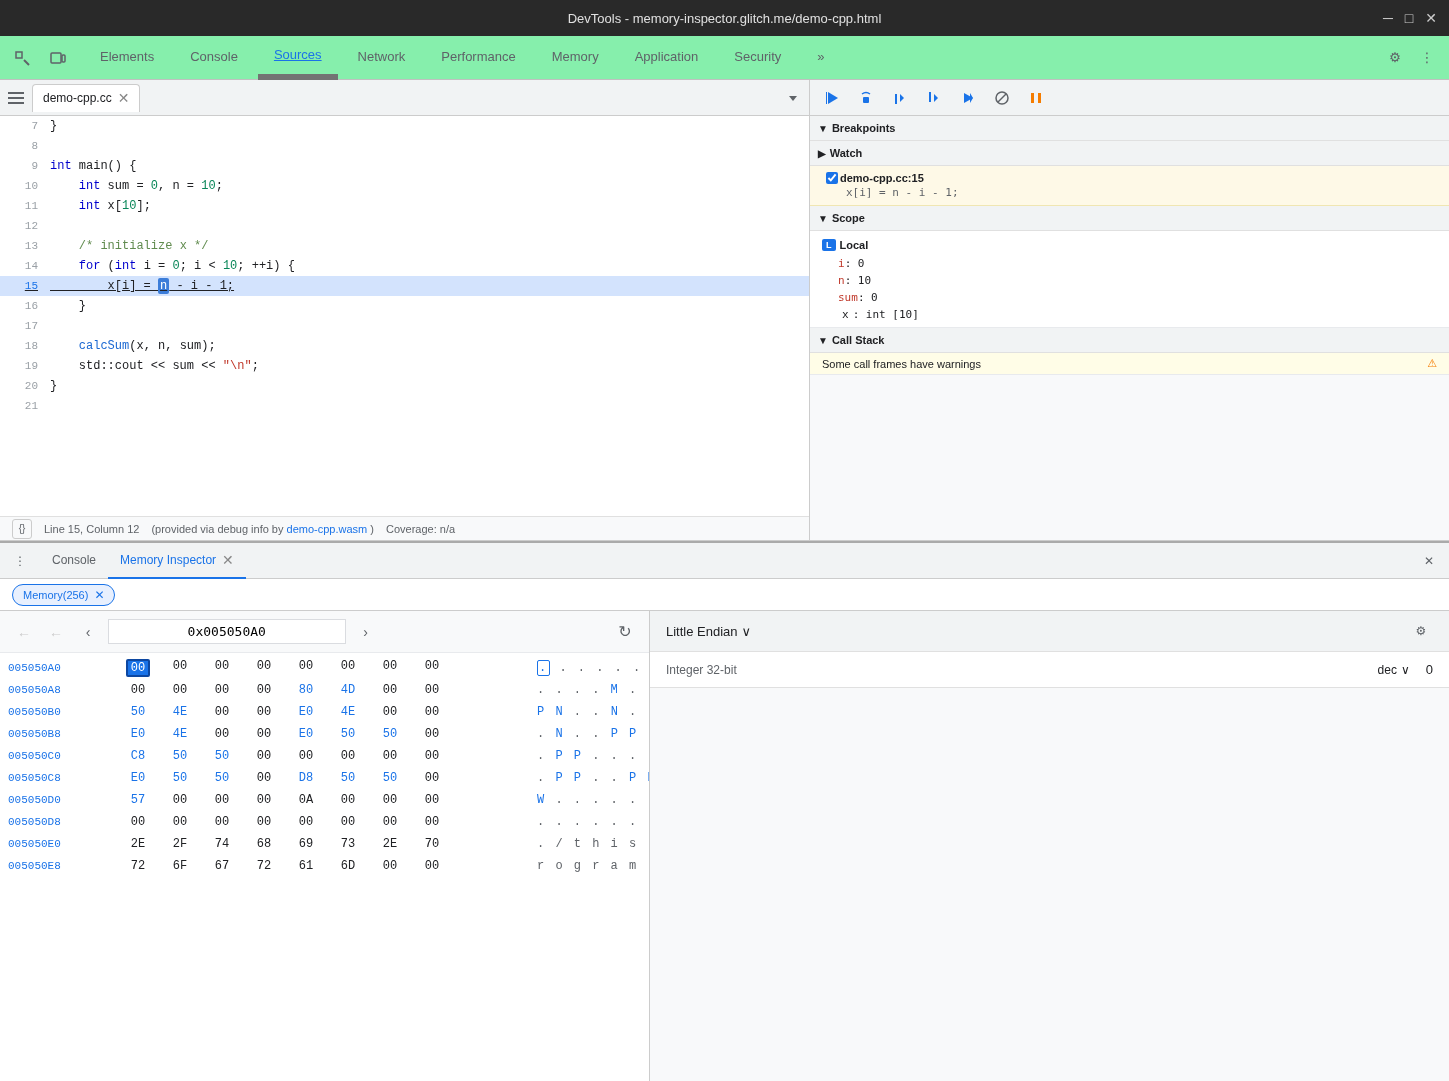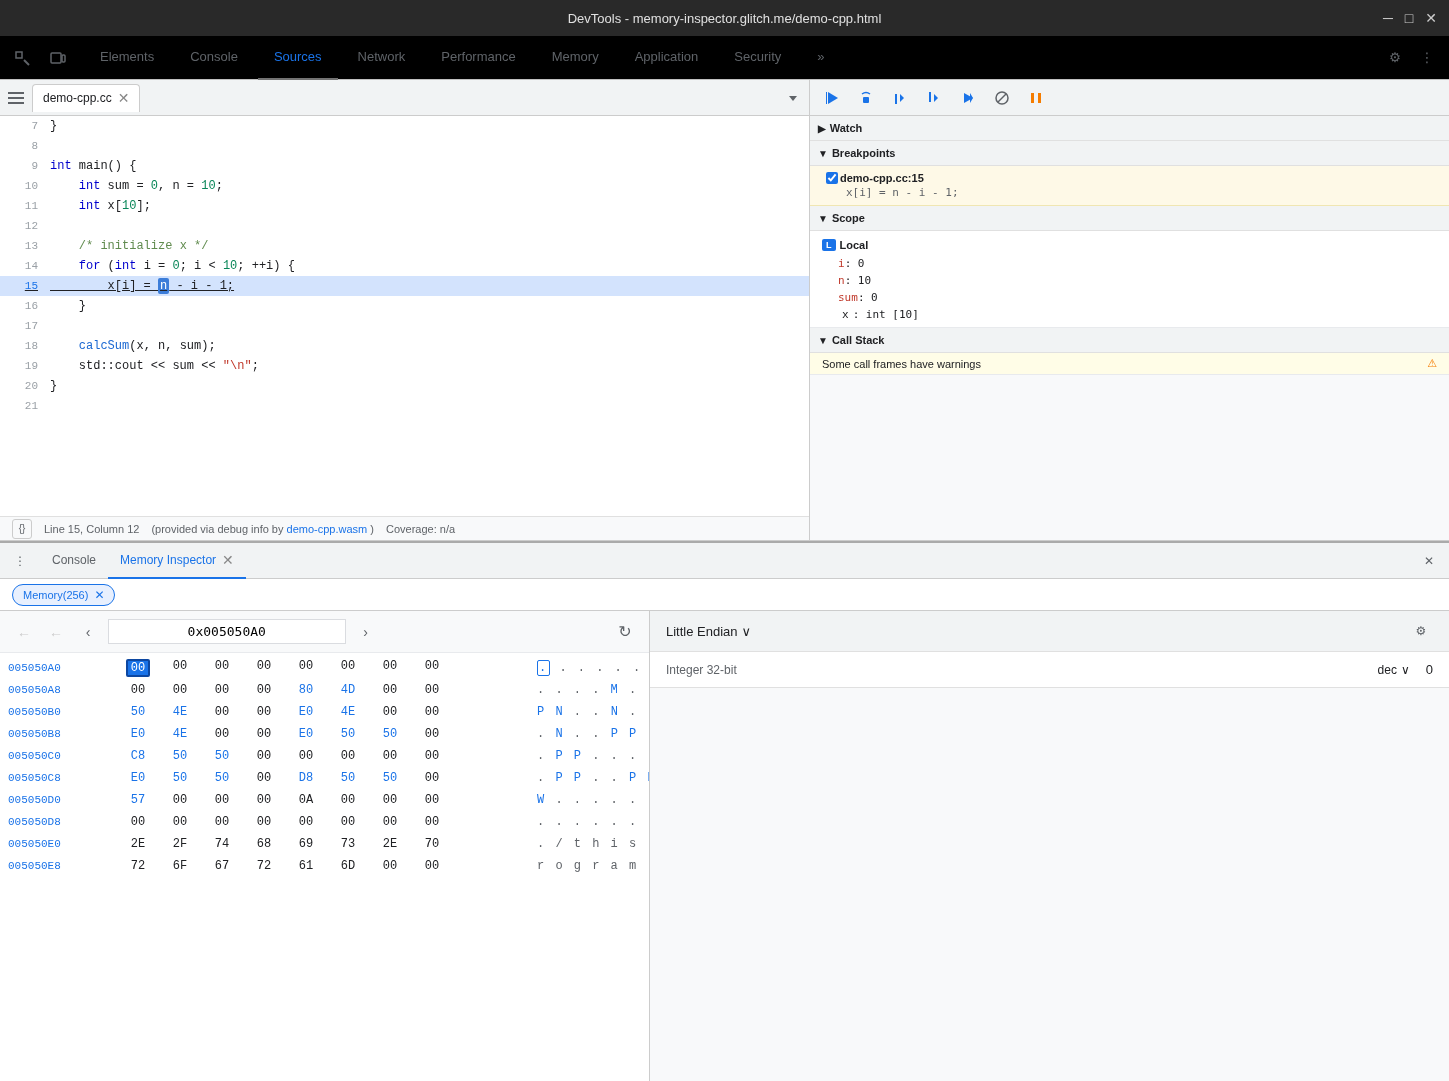"Elements" .devtools-nav { background: #000000 -> #86efac }
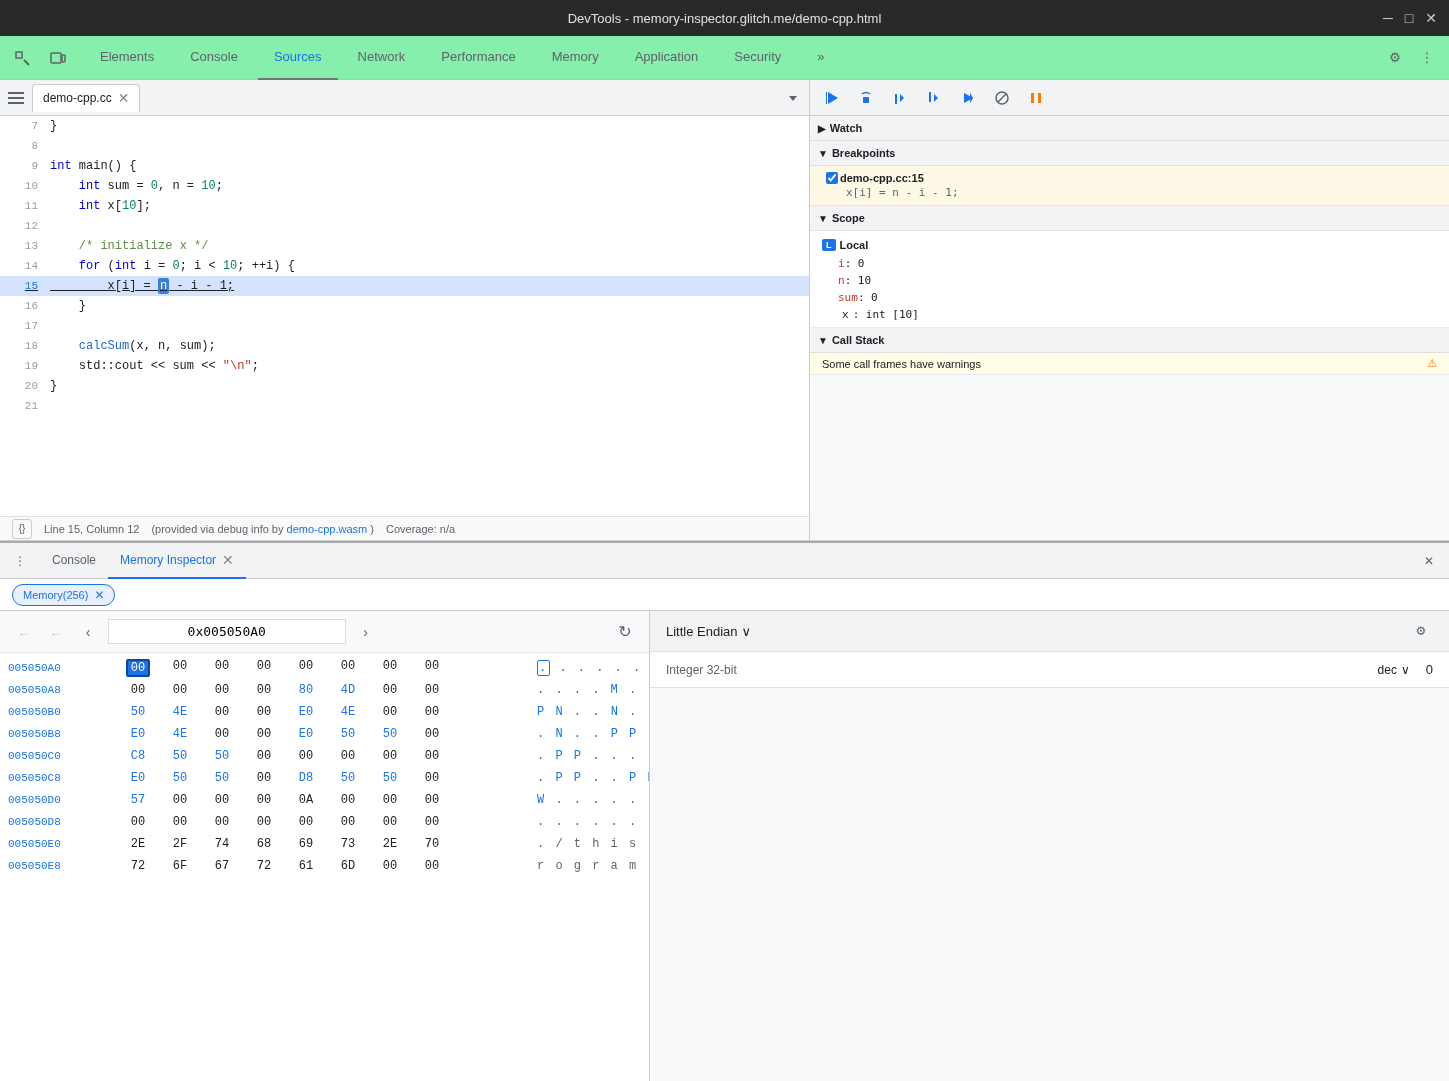"Sources" .nav-tab.active { border-bottom: 2px solid #737373 -> 6px solid #737373; text-decoration: none -> underline }
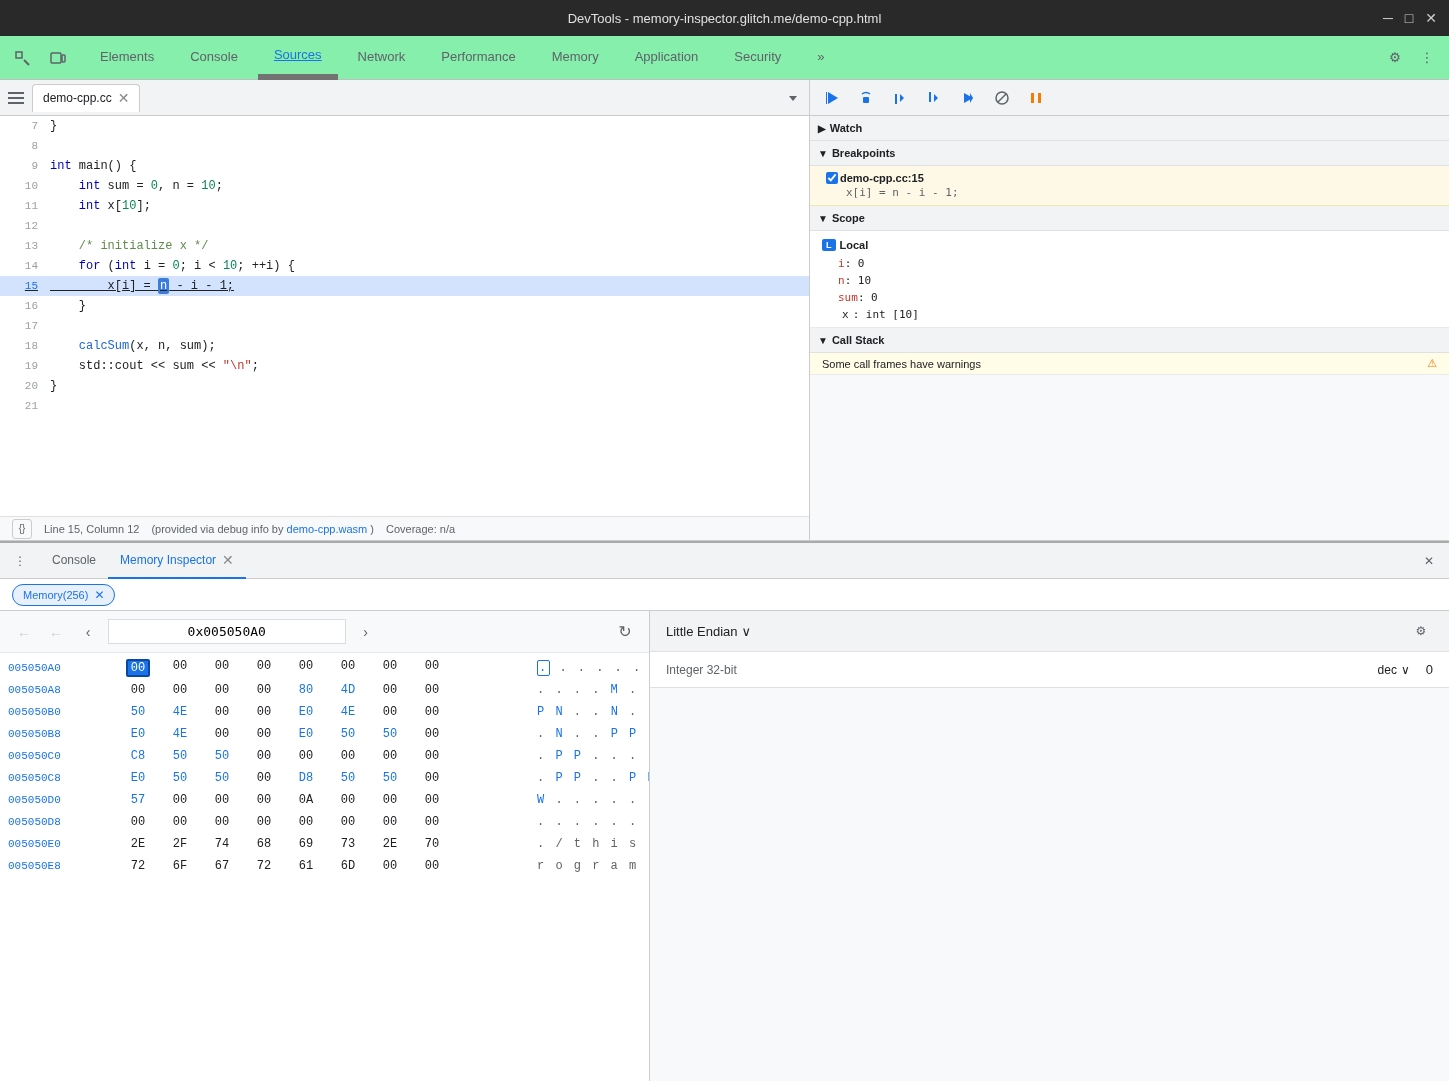"Watch" div.section-header { order: before "Breakpoints" -> after "Breakpoints" }
